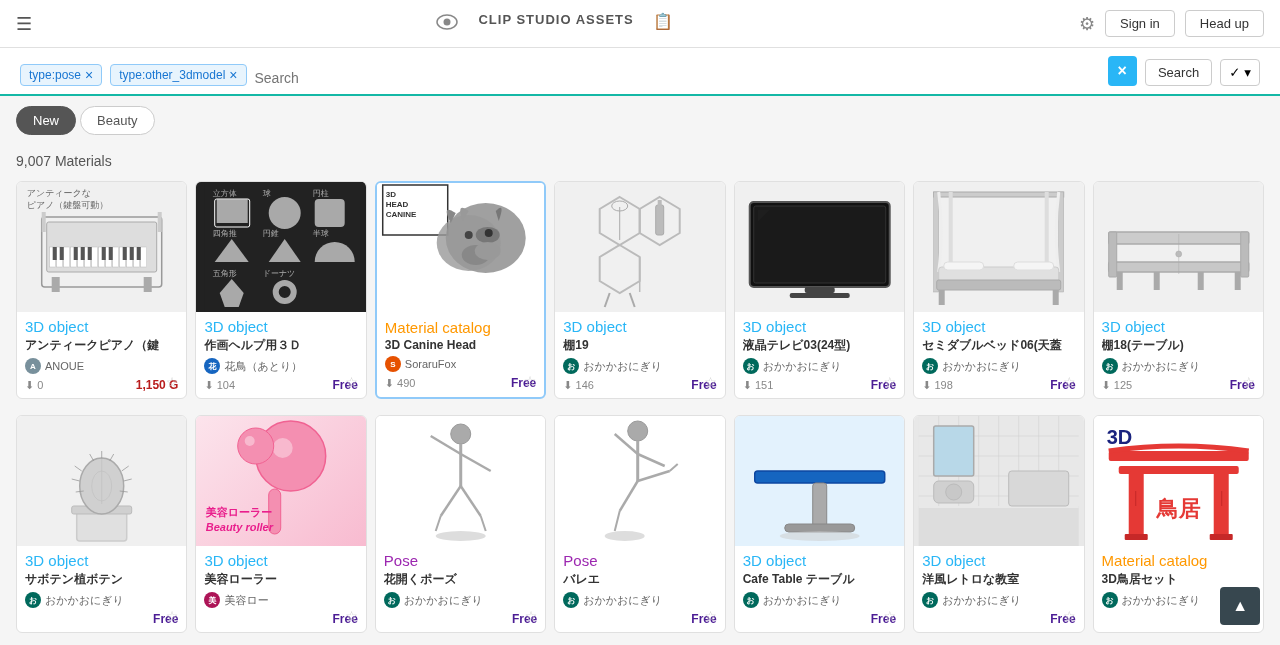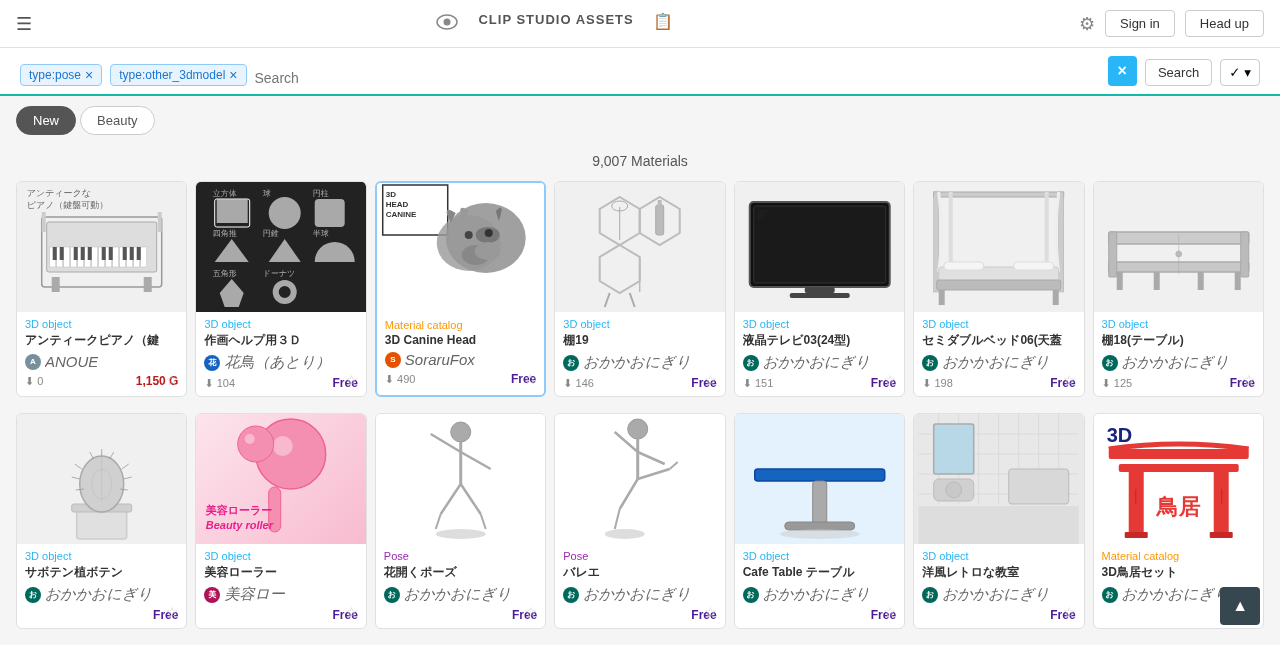"9,007 Materials" .materials-count { text-align: center -> left }
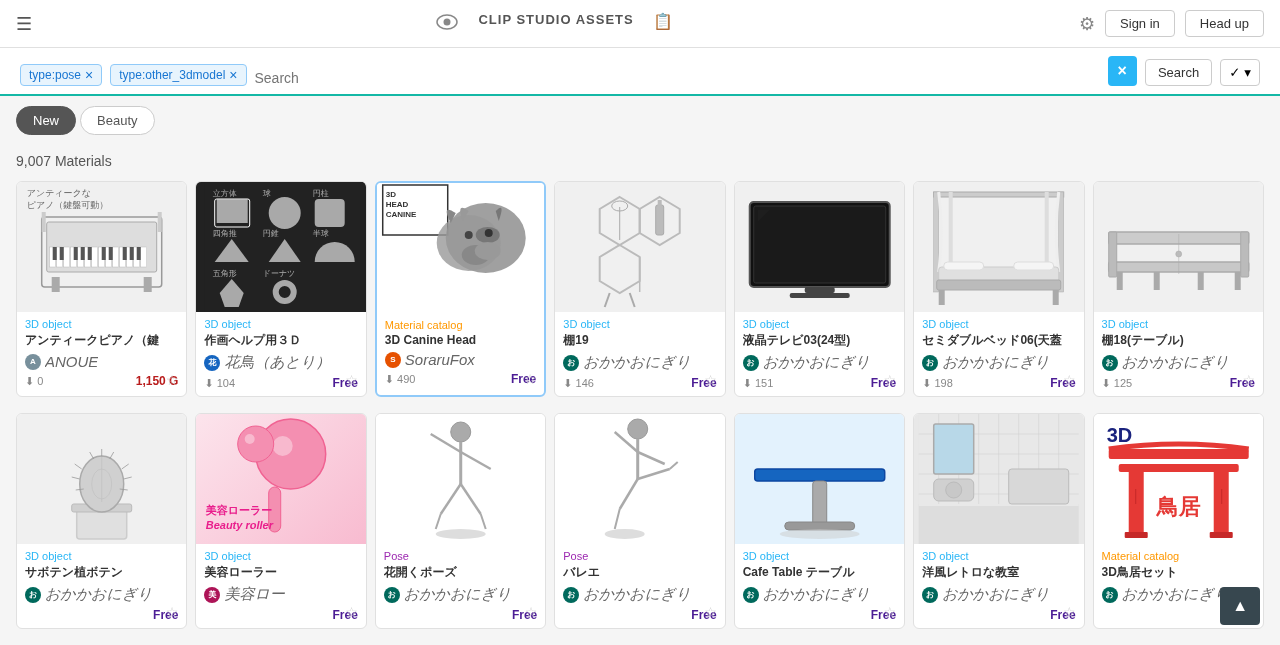"3D object" .card-type { font-size: 11px -> 15px }
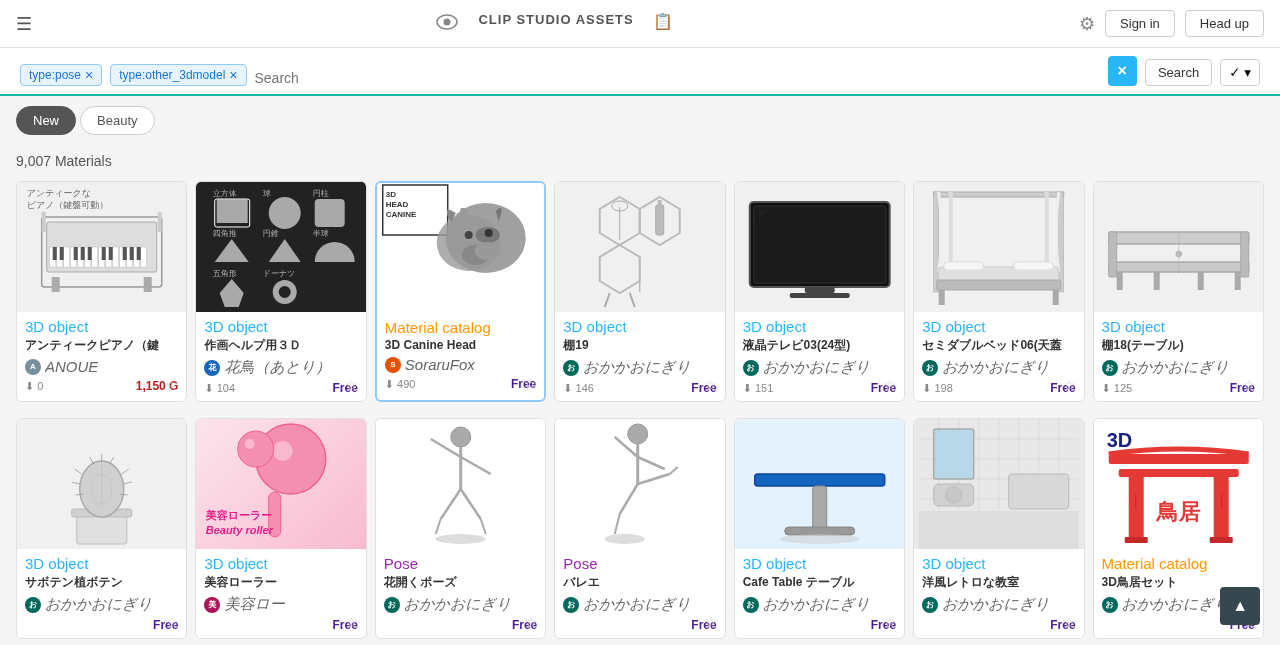"ANOUE" .author-name { font-size: 15px -> 11px; font-style: italic -> none }
